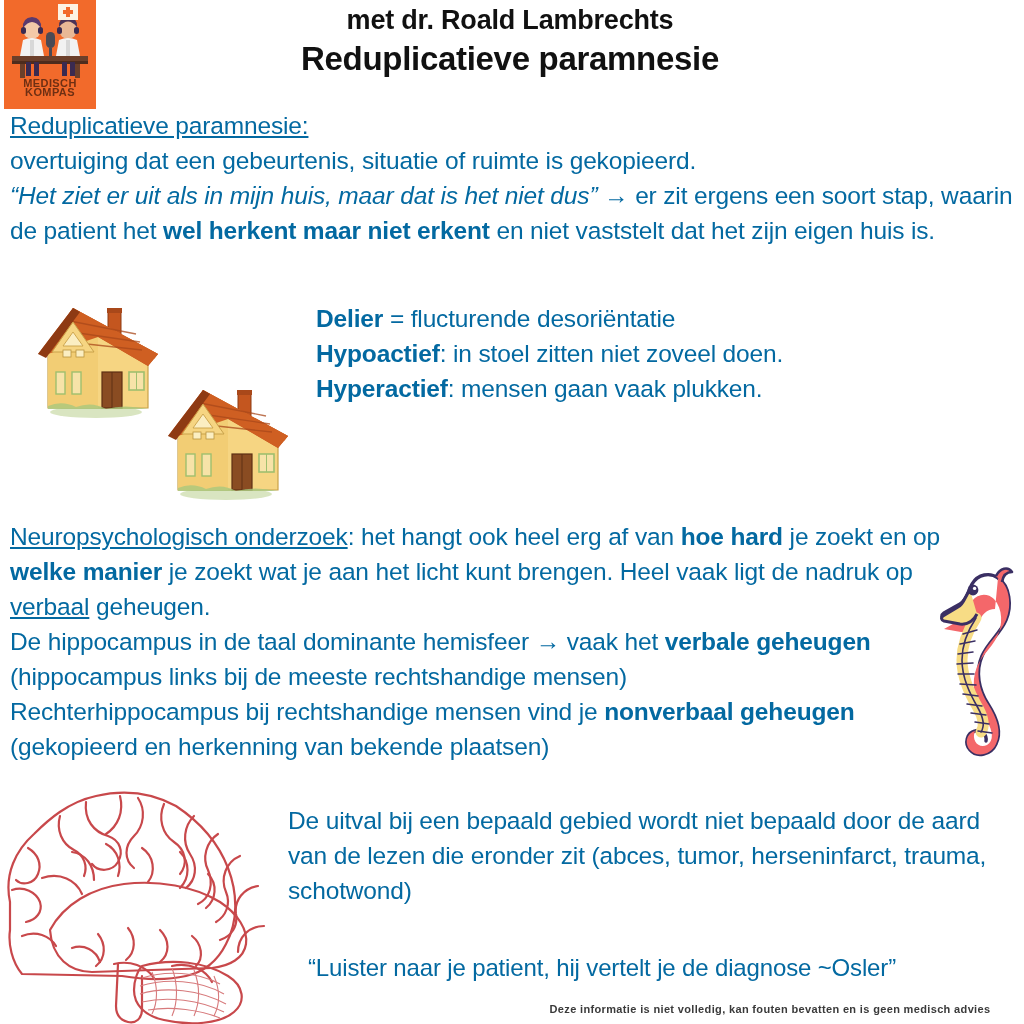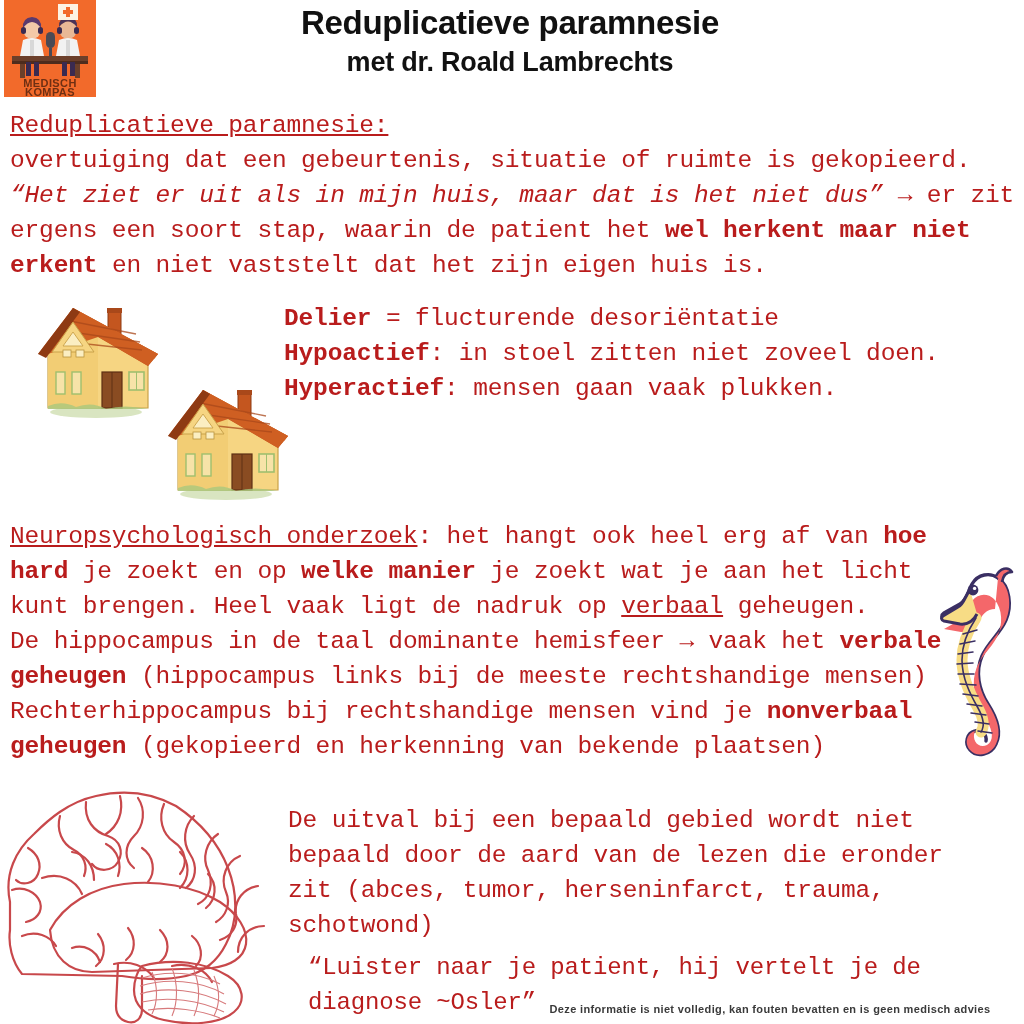"Reduplicatieve paramnesie" div { order: before "met dr. Roald Lambrechts" -> after "met dr. Roald Lambrechts" }
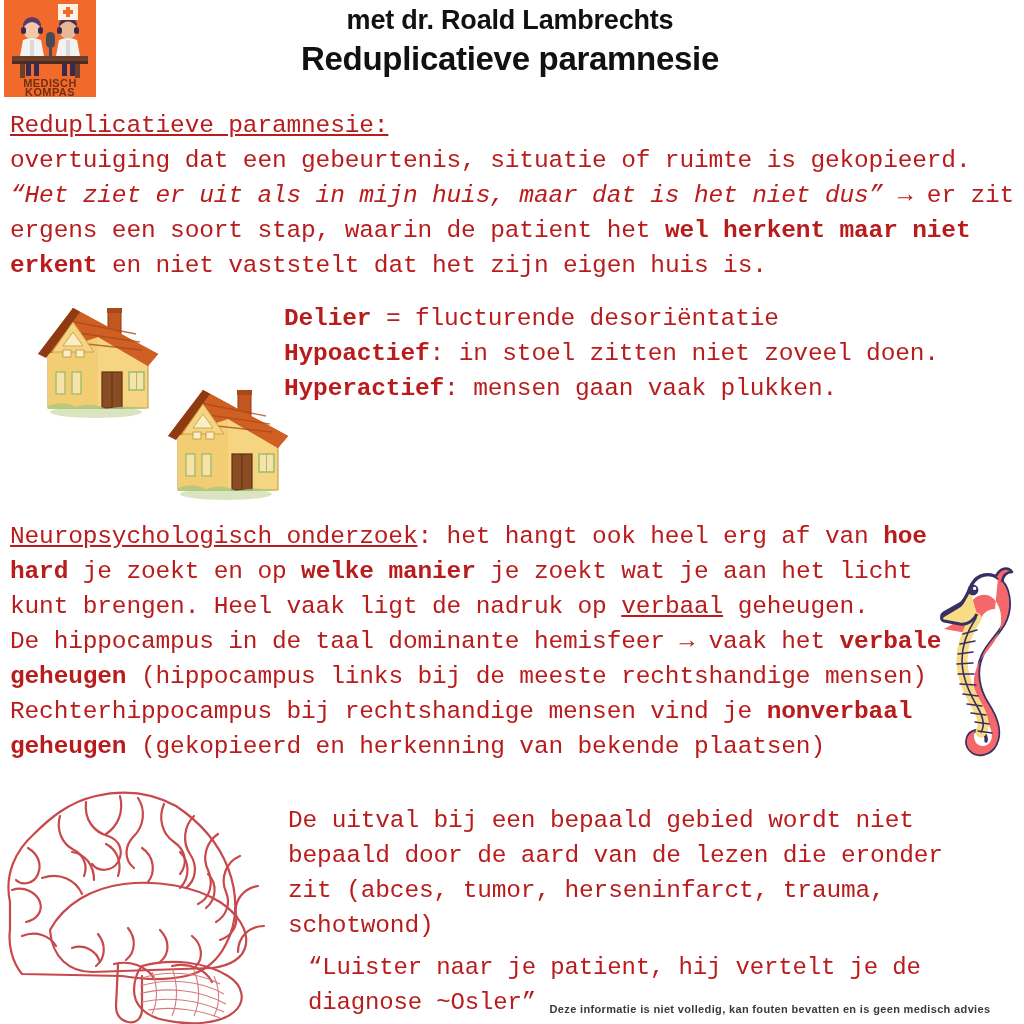"MEDISCH" #logo-left { height: 97px -> 109px }
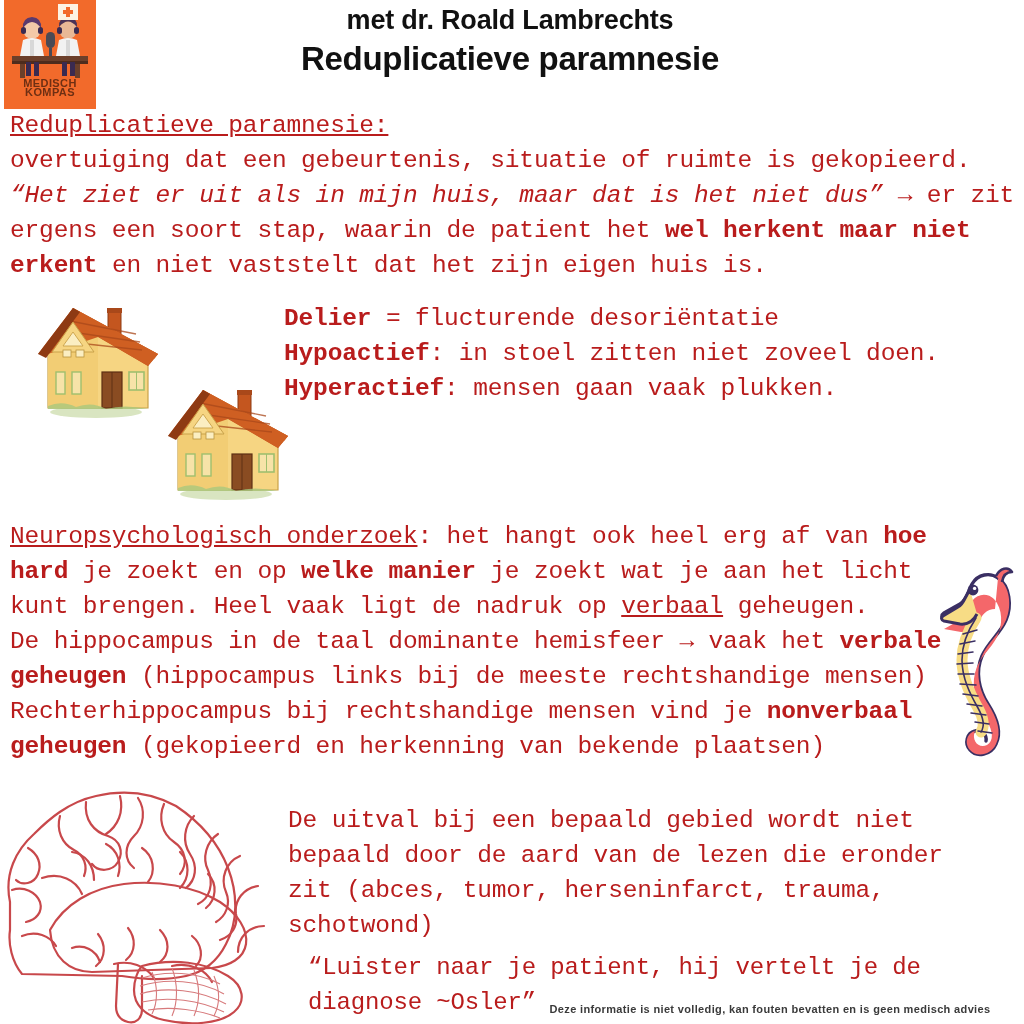"Reduplicatieve paramnesie:" .para { color: #b91c1c -> #0369a1; font-family: Liberation Mono, monospace -> none }
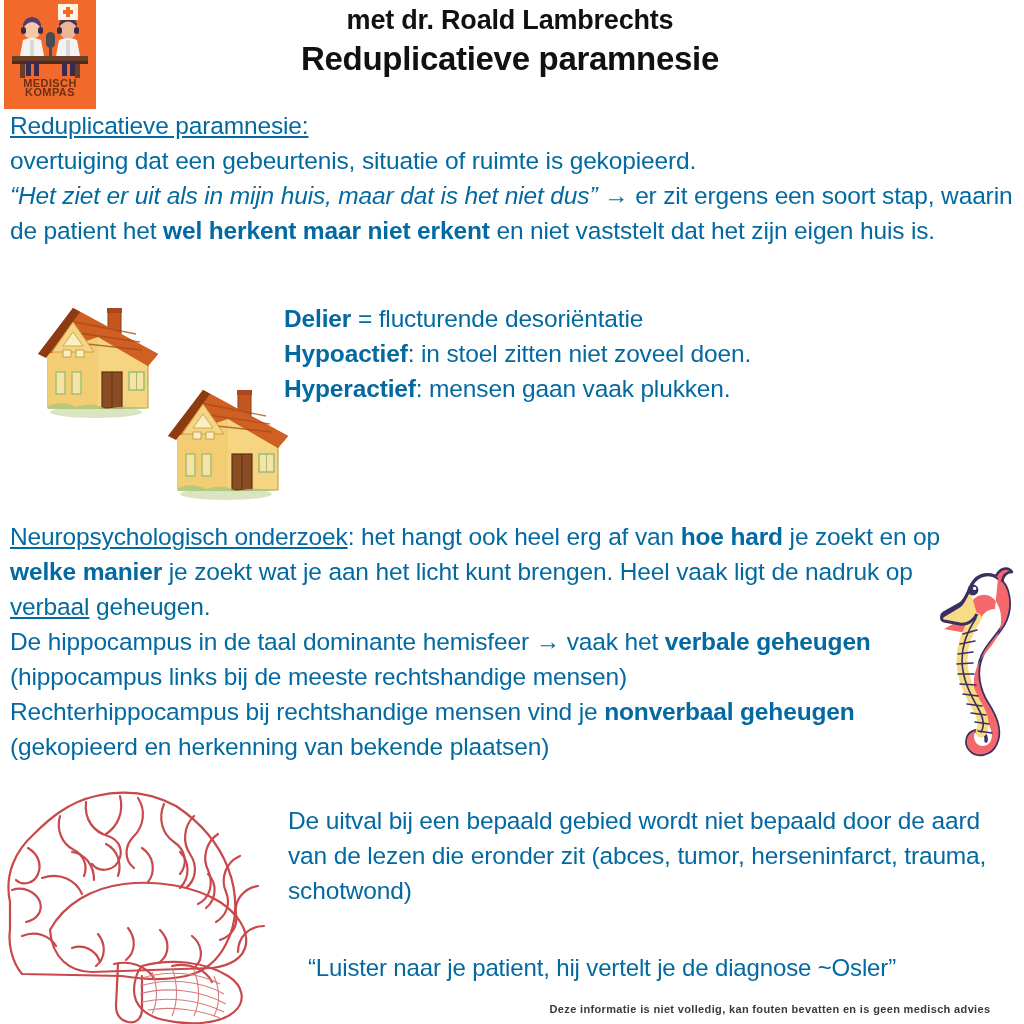"Delier = flucturende desoriëntatie" #block-delier { left: 284px -> 316px }
